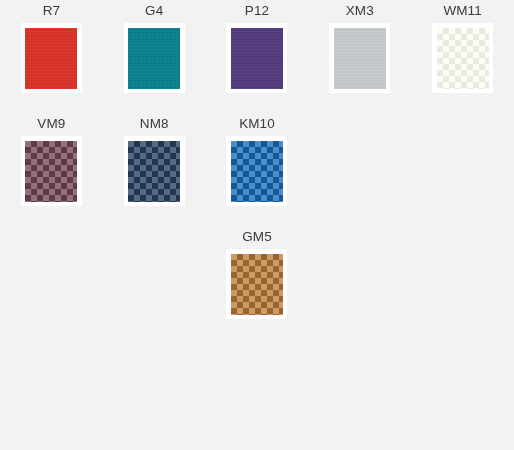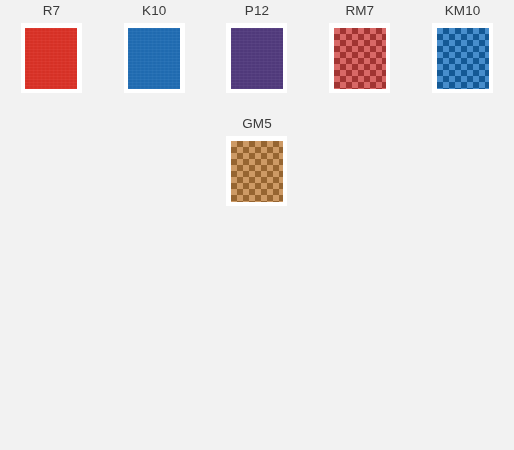"G4" div.swatch-cell { html: none -> <div> <div>G4</div> <div> <div> <div></div> <div></div> </div> </div> </div> }
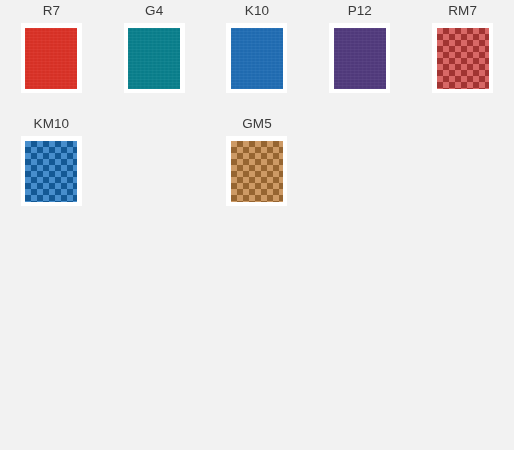"K10" div.swatch-cell { html: <div> <div>K10</div> <div> <div> <div></div> <div></div> </div> </div> </div> -> none }
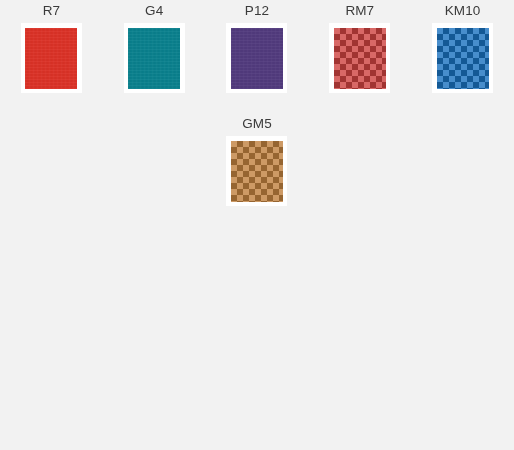"XM3" div.swatch-cell { html: none -> <div> <div>XM3</div> <div> <div> <div></div> <div></div> </div> </div> </div> }
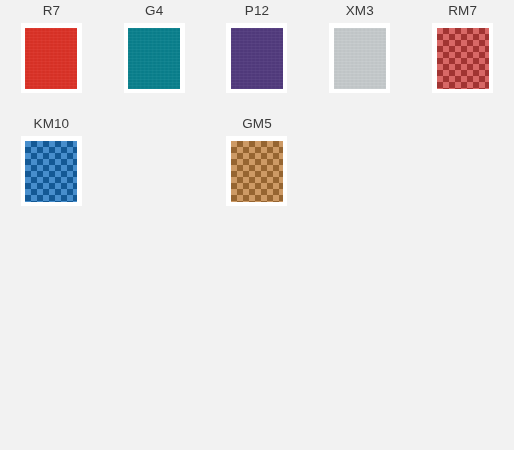"WM11" div.swatch-cell { html: none -> <div> <div>WM11</div> <div> <div> <div></div> <div></div> </div> </div> </div> }
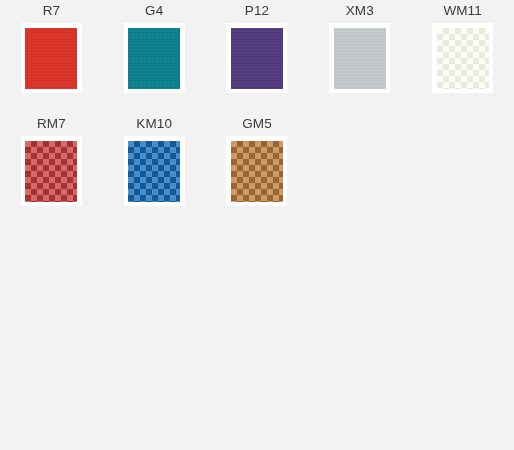"VM9" div.swatch-cell { html: none -> <div> <div>VM9</div> <div> <div> <div></div> <div></div> </div> </div> </div> }
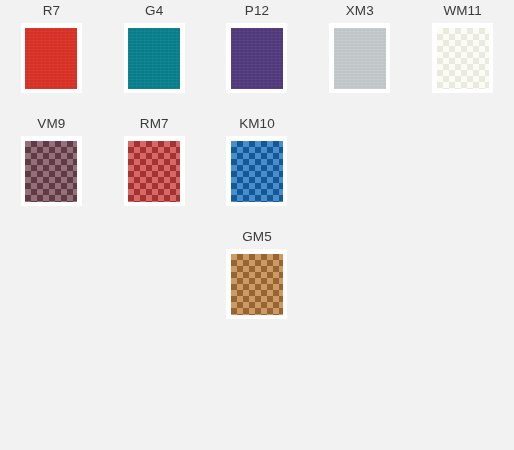"NM8" div.swatch-cell { html: none -> <div> <div>NM8</div> <div> <div> <div></div> <div></div> </div> </div> </div> }
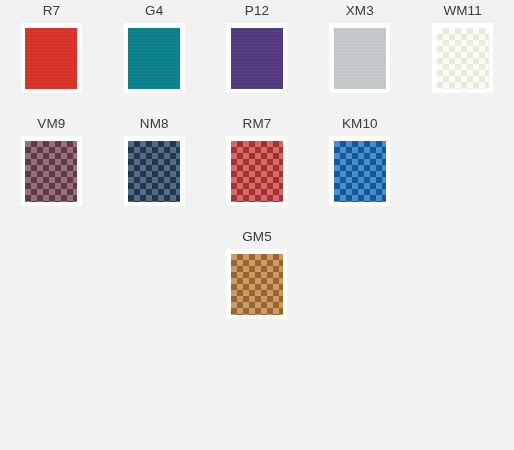"RM7" div.swatch-cell { html: <div> <div>RM7</div> <div> <div> <div></div> <div></div> </div> </div> </div> -> none }
